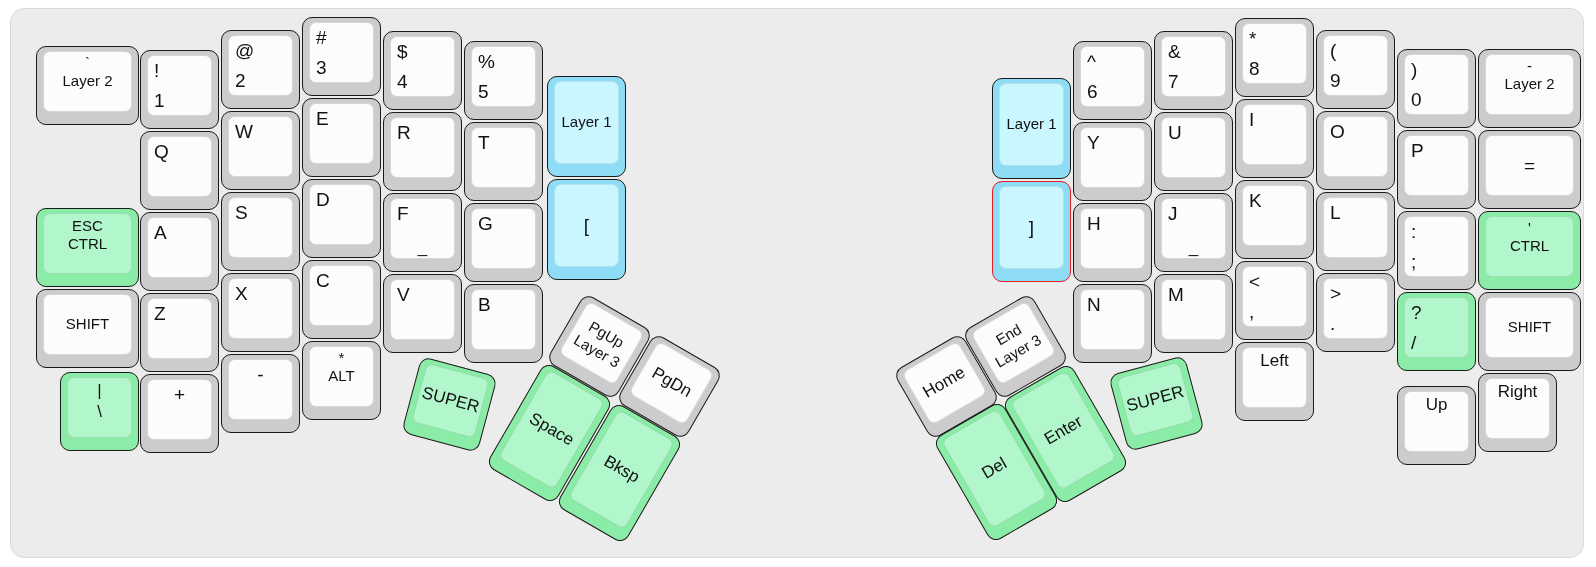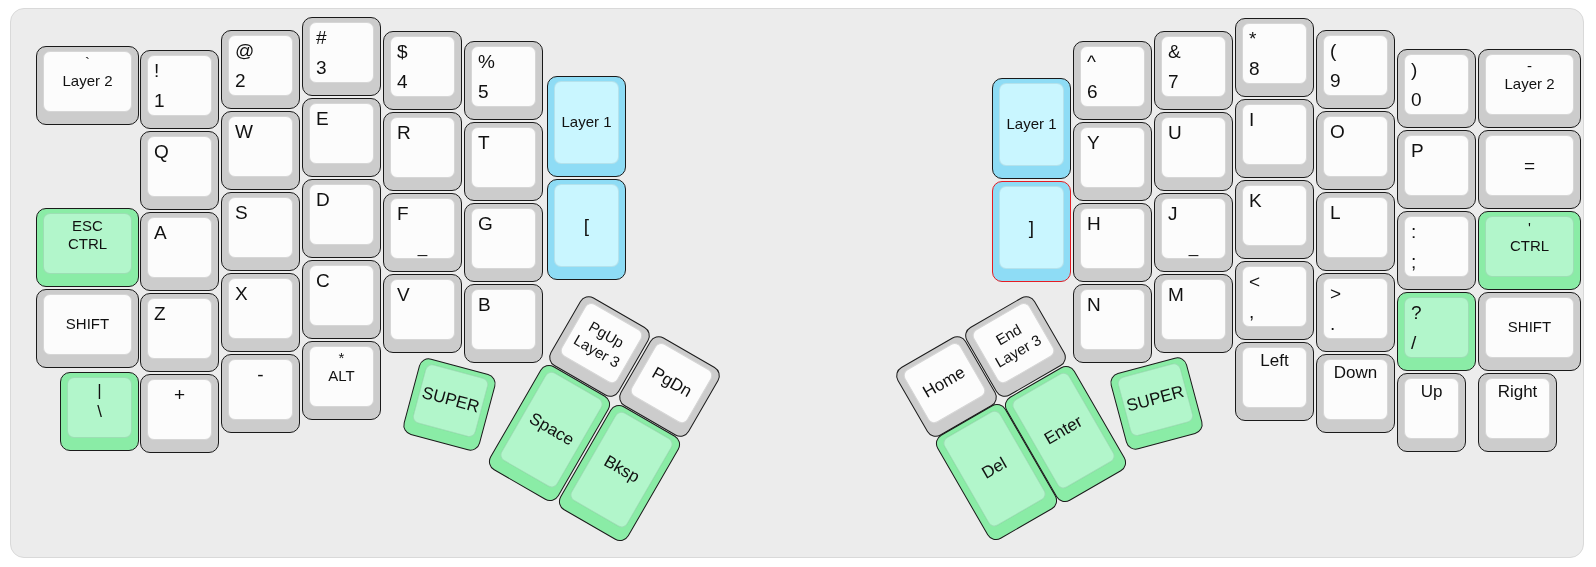"Down" div.key { html: <div> <div> <div>Down</div> </div> </div> -> none }
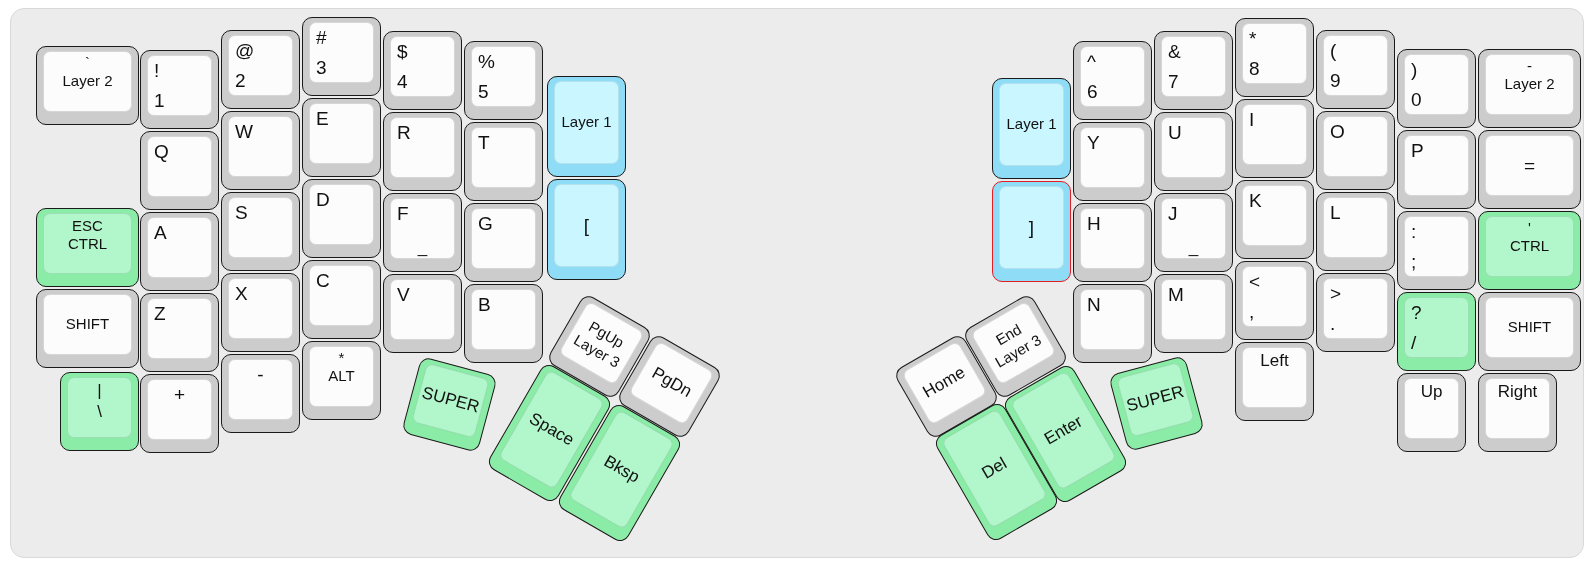"Up" div.key { top: 373px -> 386px; width: 69px -> 79px }
